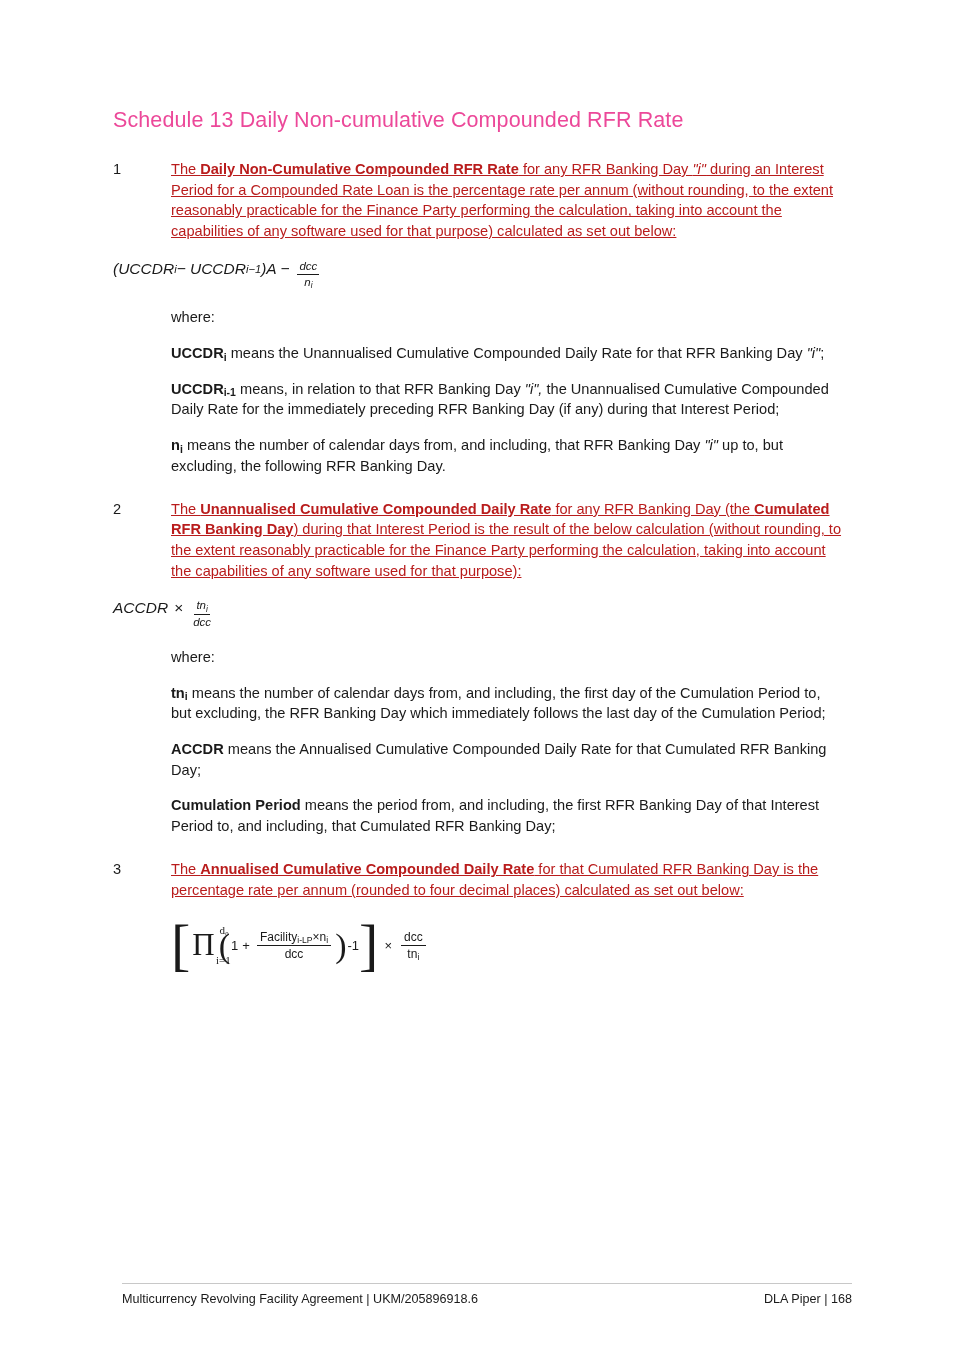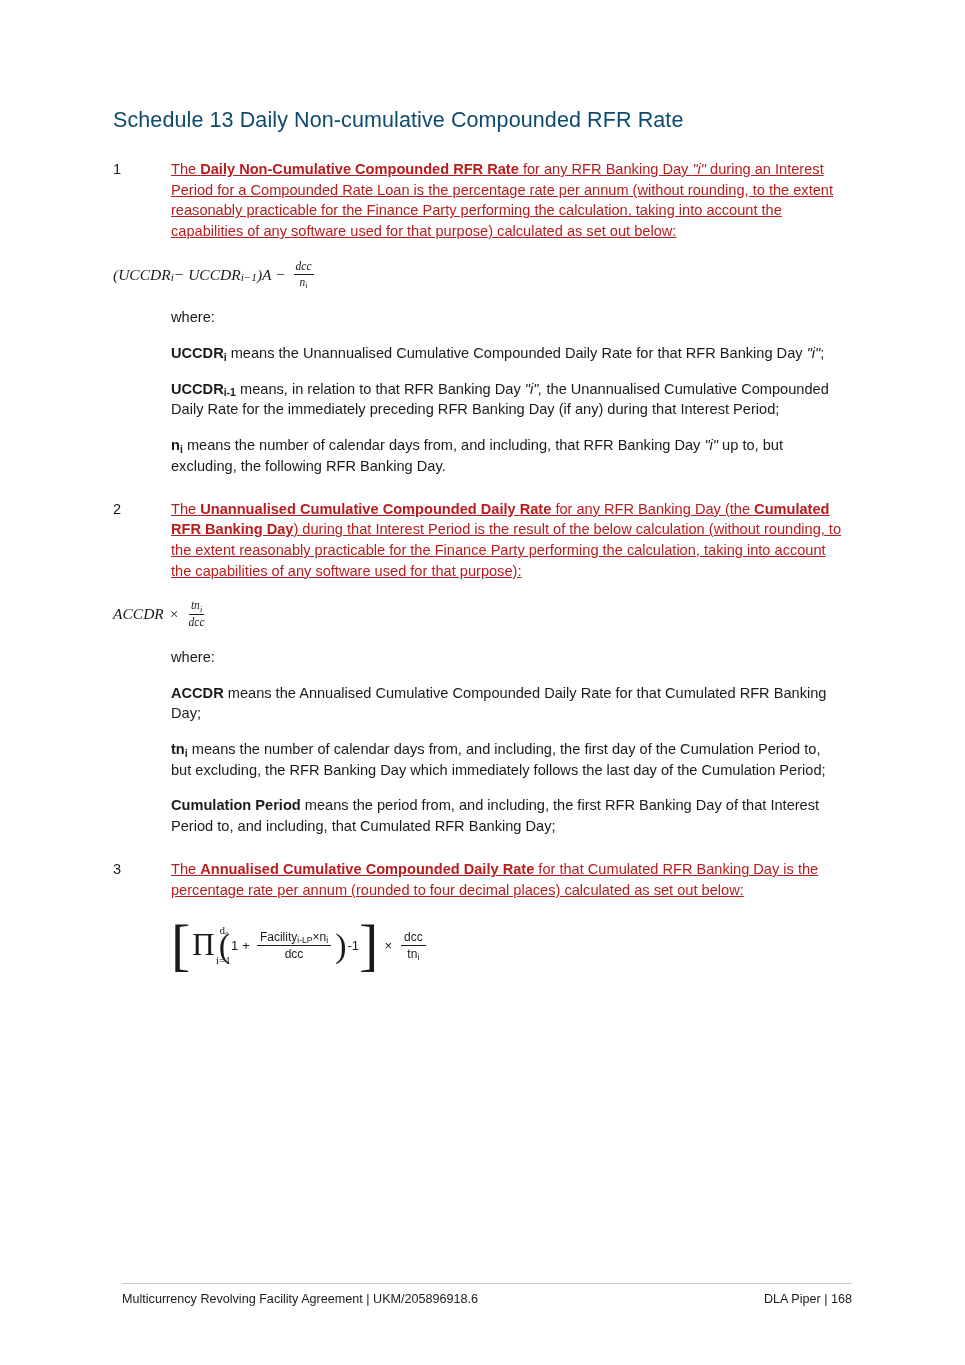"Schedule 13 Daily Non-cumulative" h1.doc-title { color: #0c4a6e -> #ec4899 }
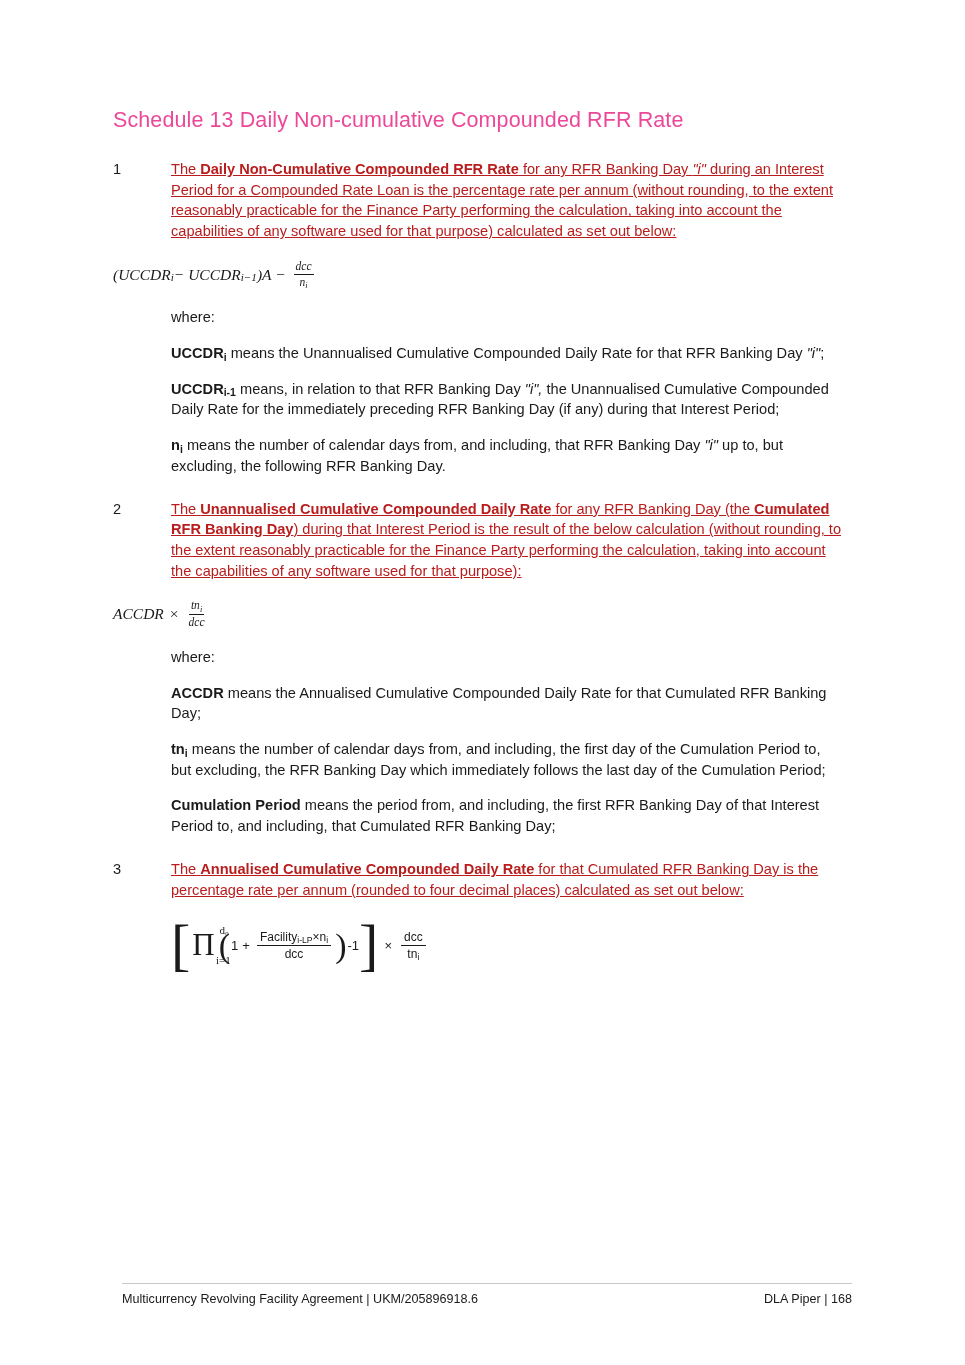"(UCCDR" .math { align-items: center -> none; font-family: Liberation Serif, serif -> Liberation Sans, sans-serif }
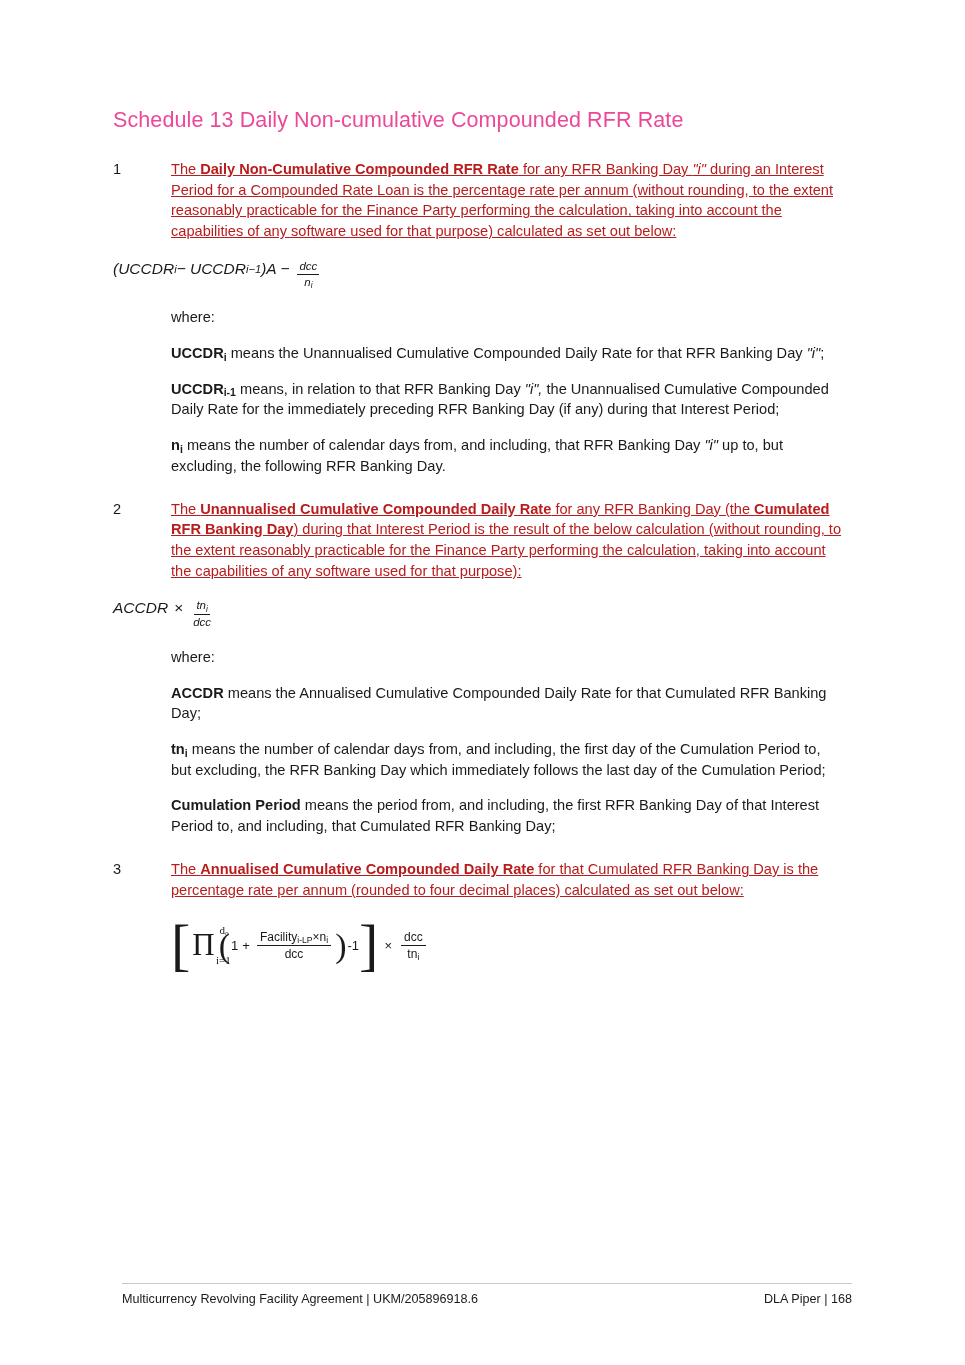"ACCDR means the Annualised Cumulative" p.para { order: before "tni means the number of" -> after "tni means the number of" }
